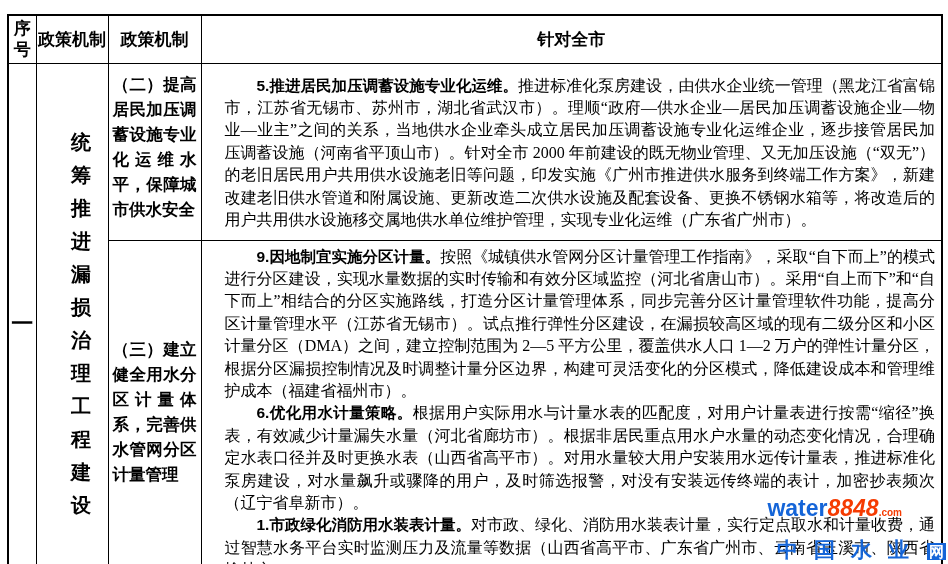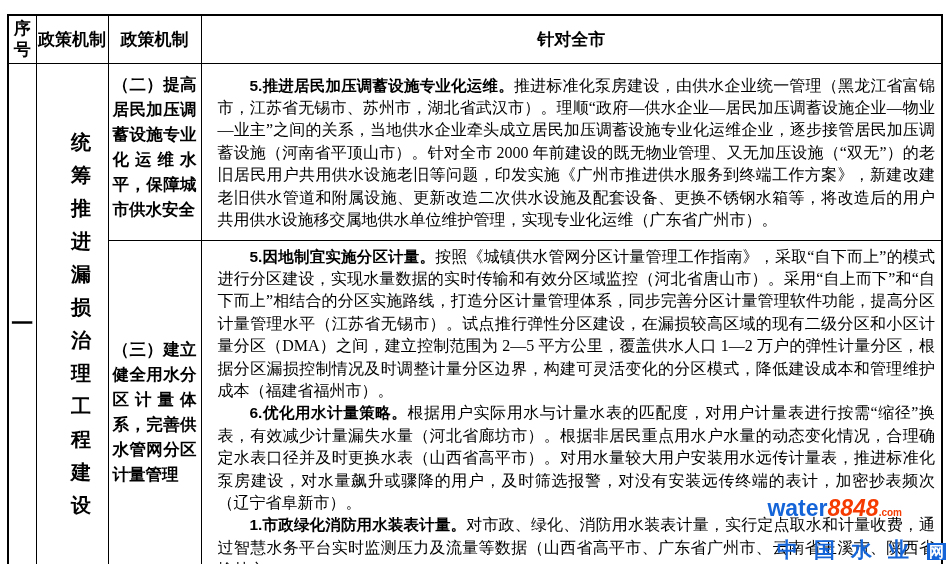"5.推进居民加压调蓄设施专业化运维。推进标准化泵房建设，由供水企业统一管理（黑龙" td.detail { padding: 5px 6px 2px 16px -> 5px 6px 2px 23px }
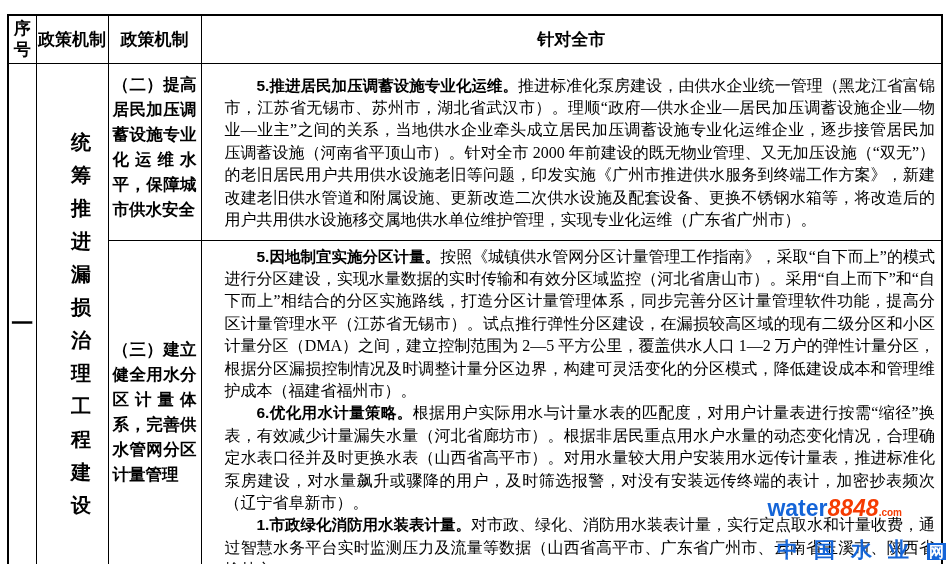"5.因地制宜实施分区计量。" span.lead { text: 5 -> 9 }
